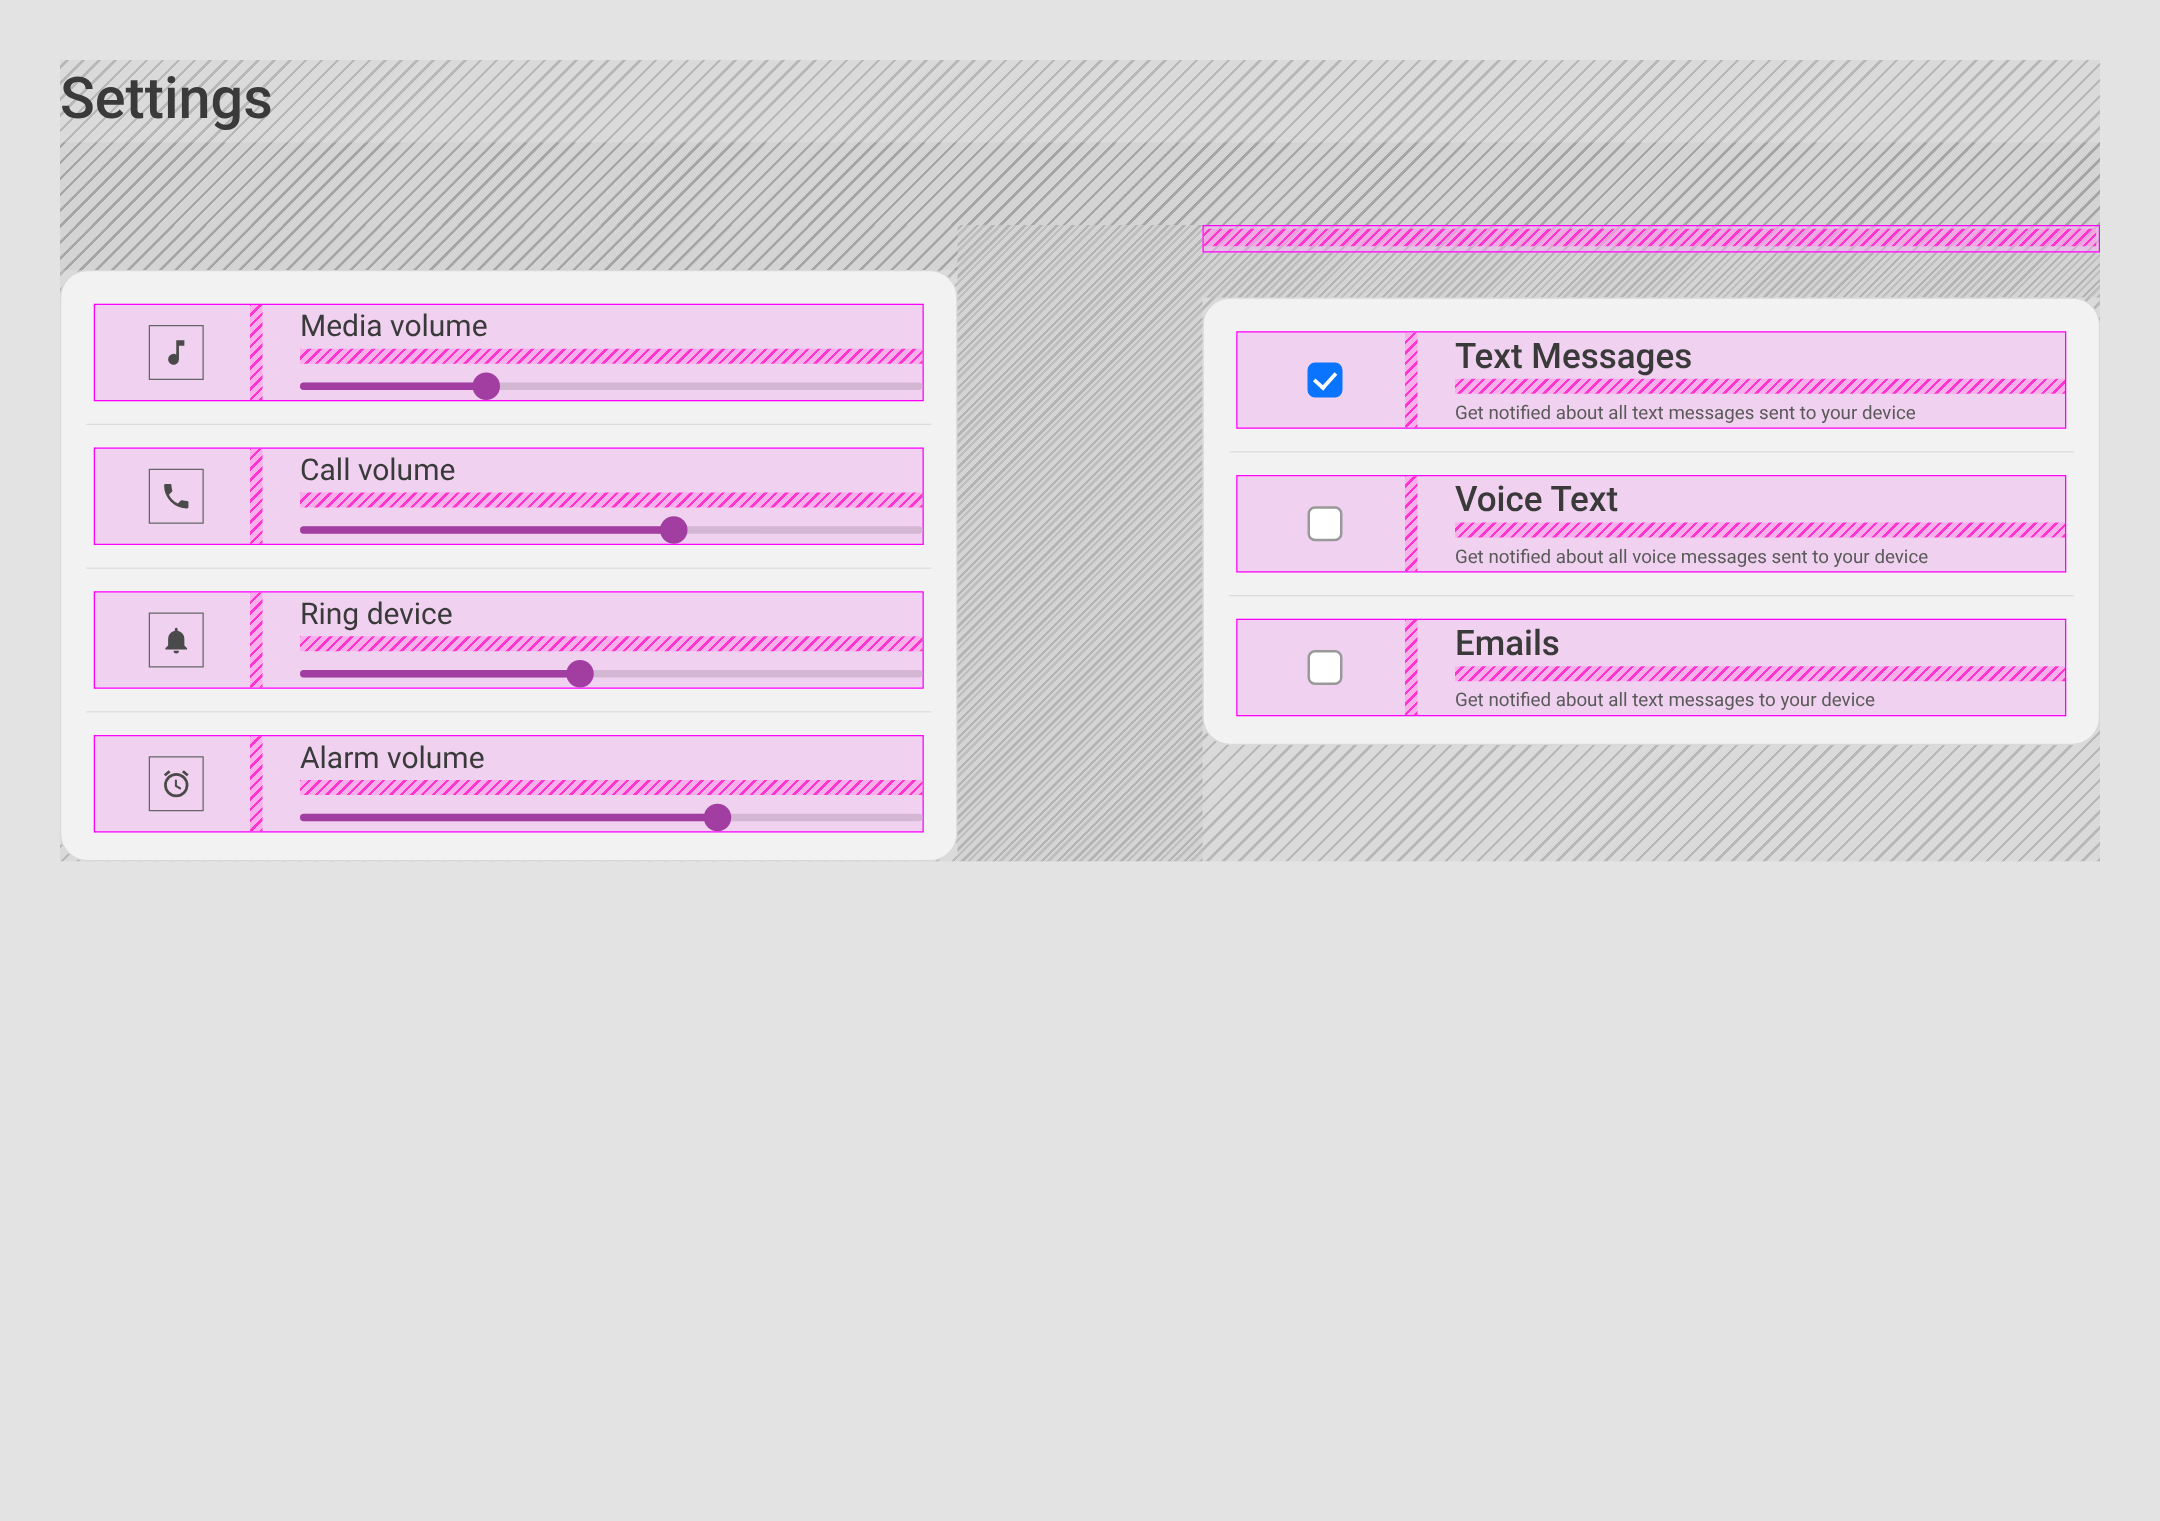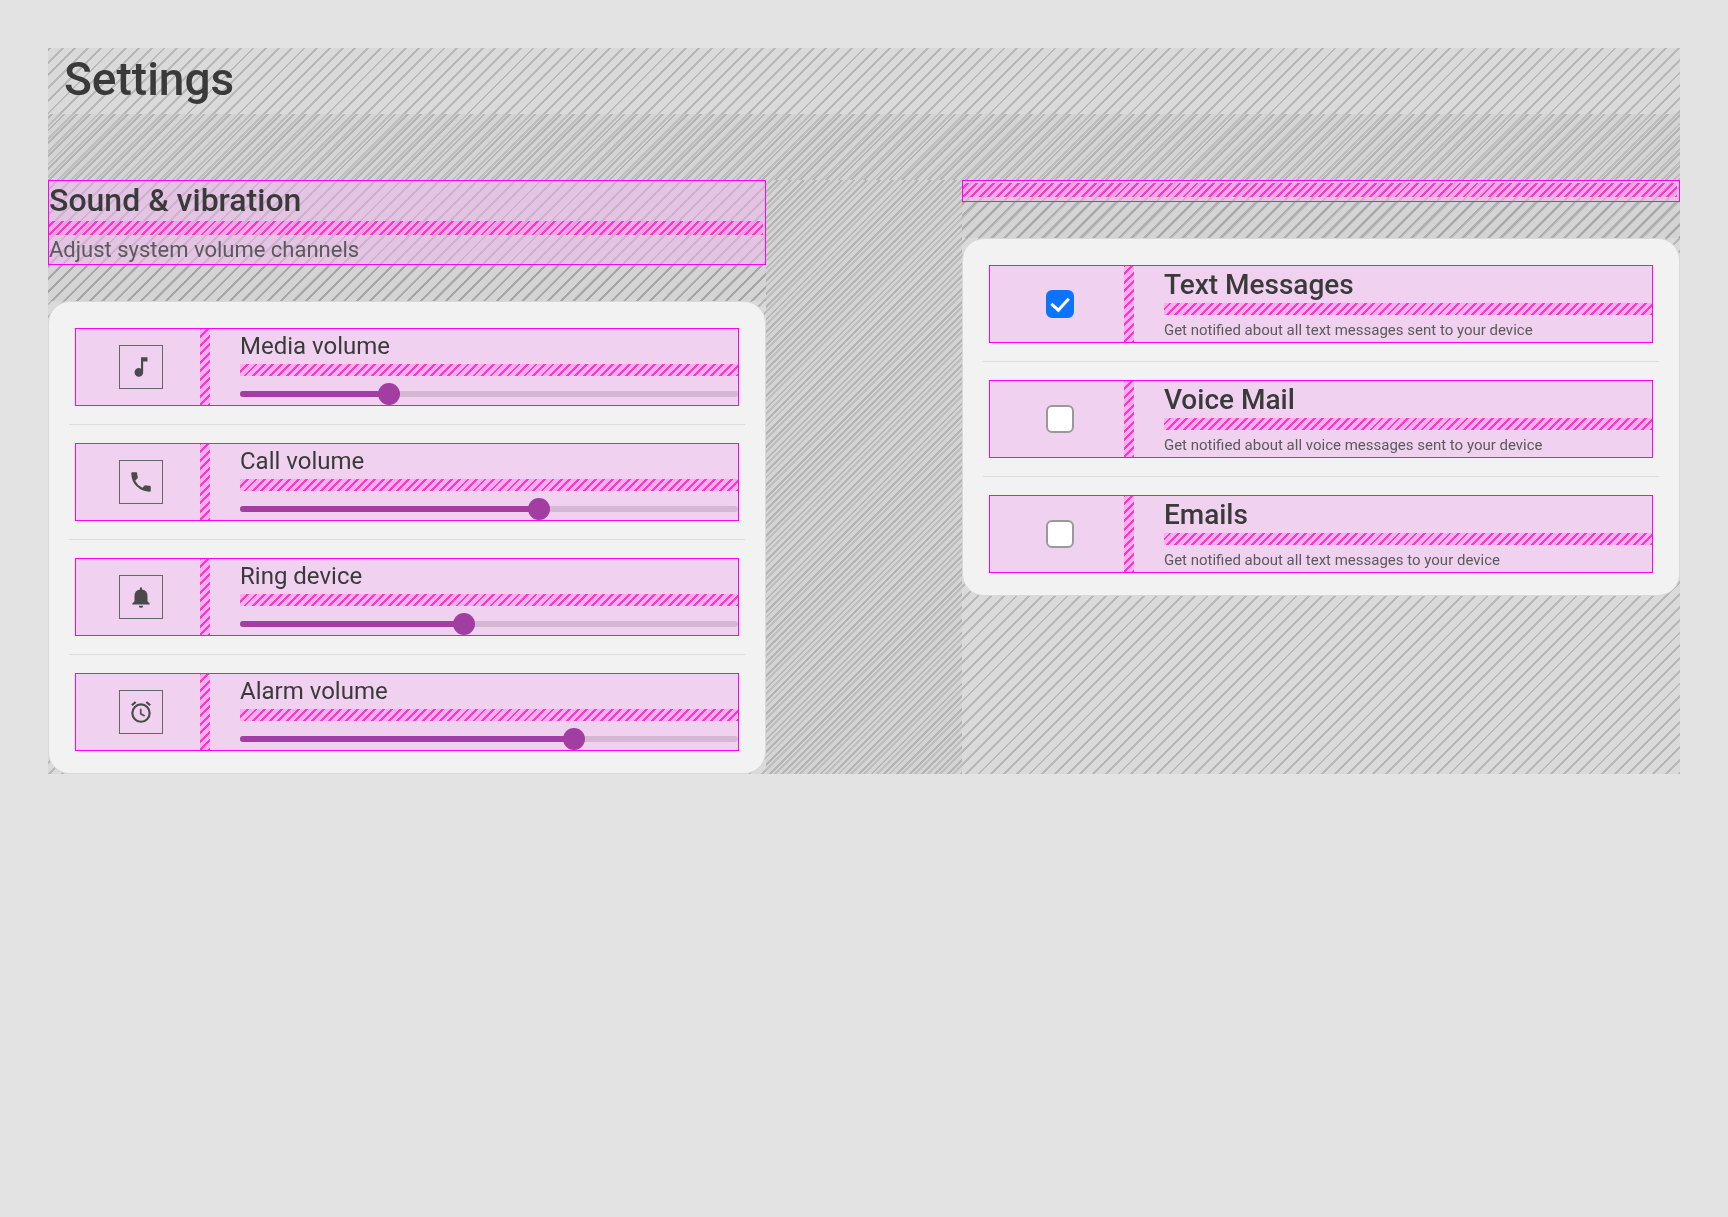"Settings" .title { margin-left: 16px -> none }
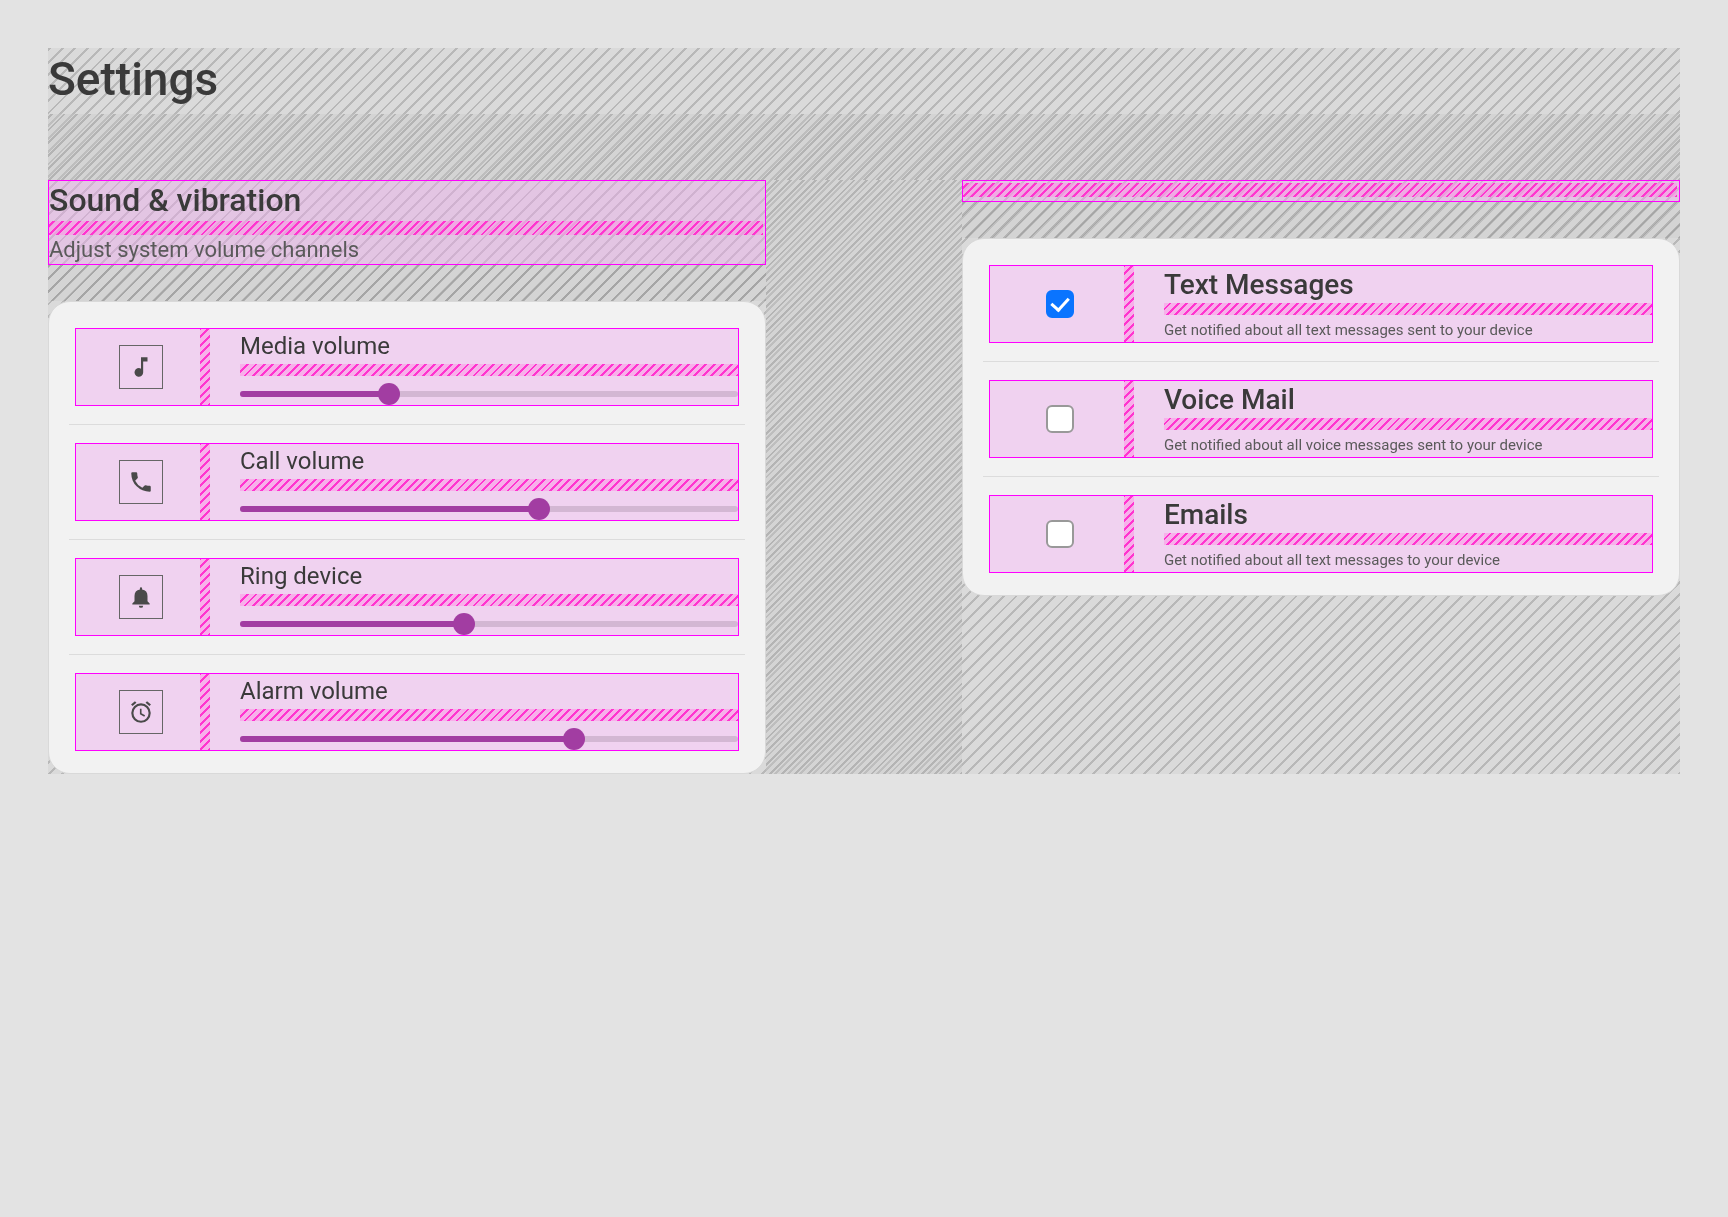"Sound & vibration" div.section-header { html: <div> <div>Sound &amp; vibration</div> <div></div> <div>Adjust system volume channels</div> </div> -> none }
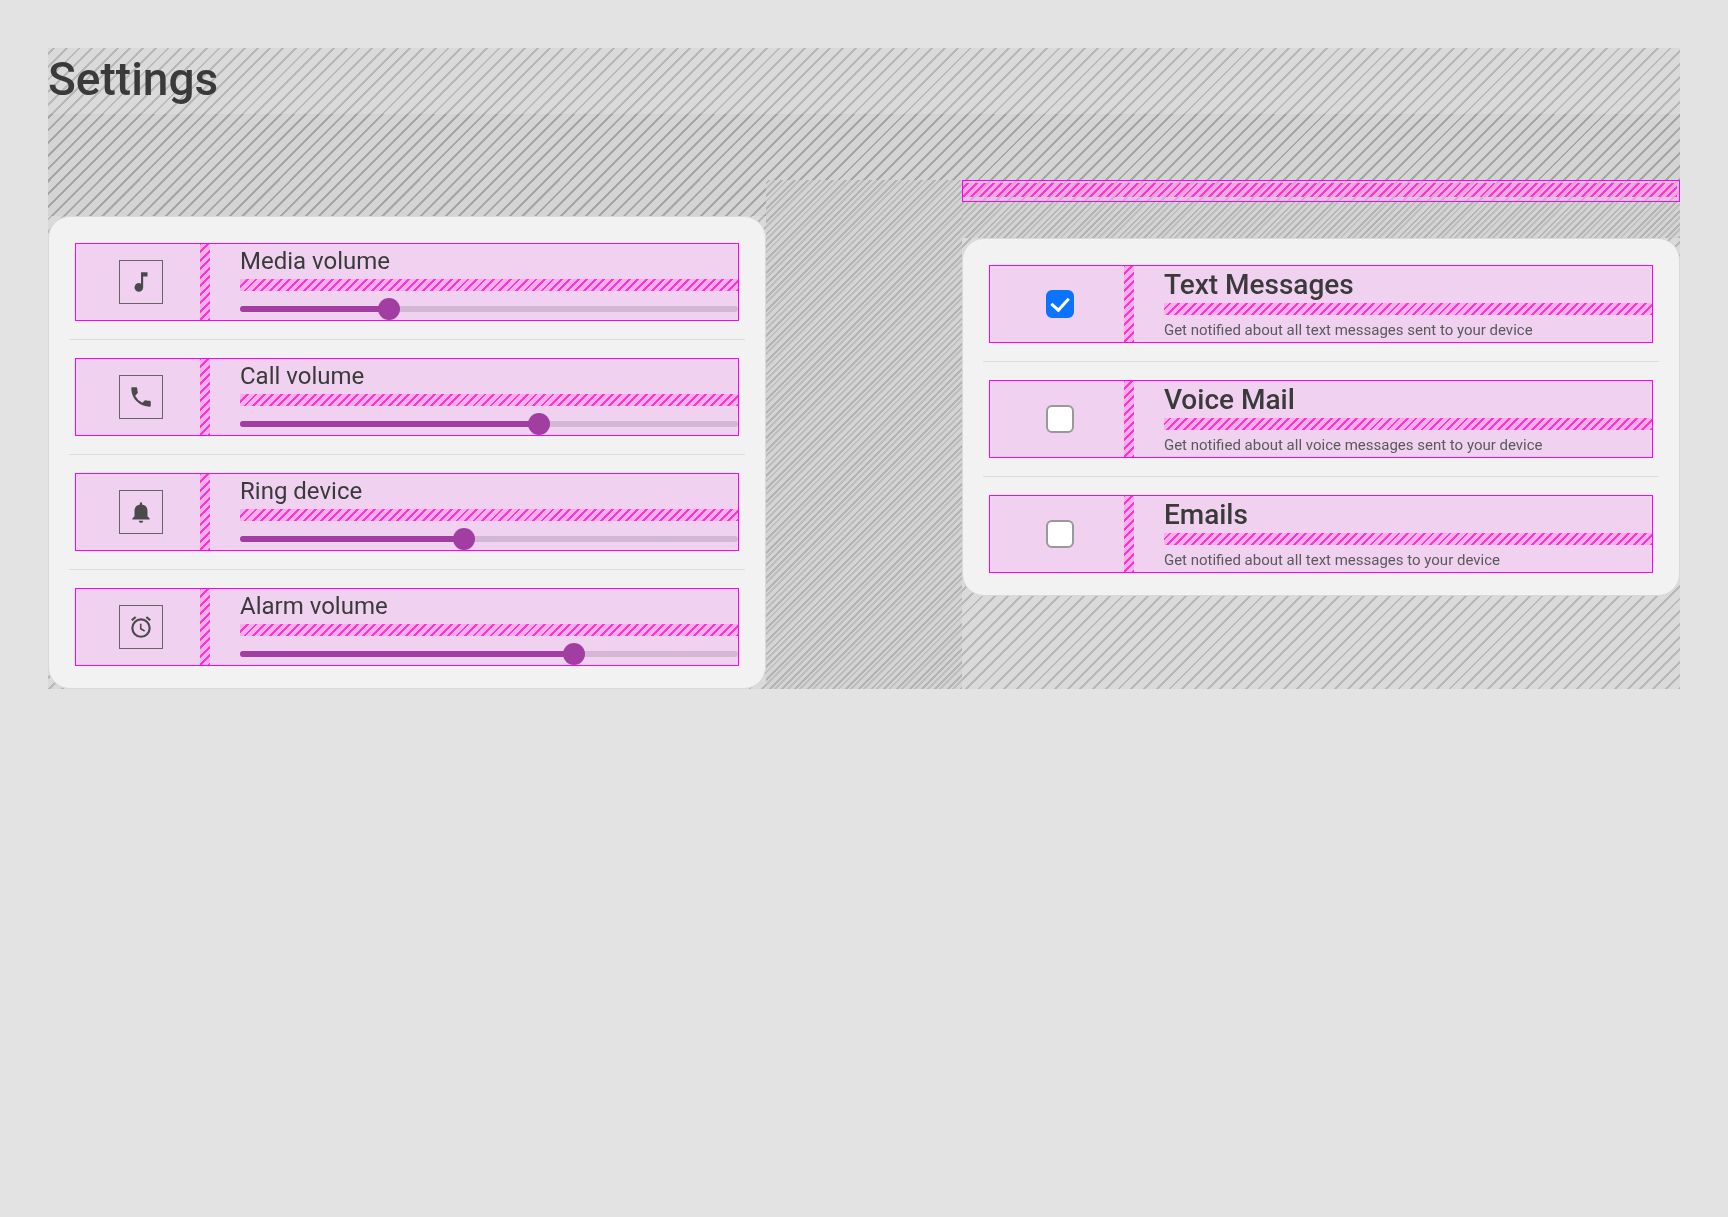"Voice Mail" div.notif-title { text: Mail -> Text }
